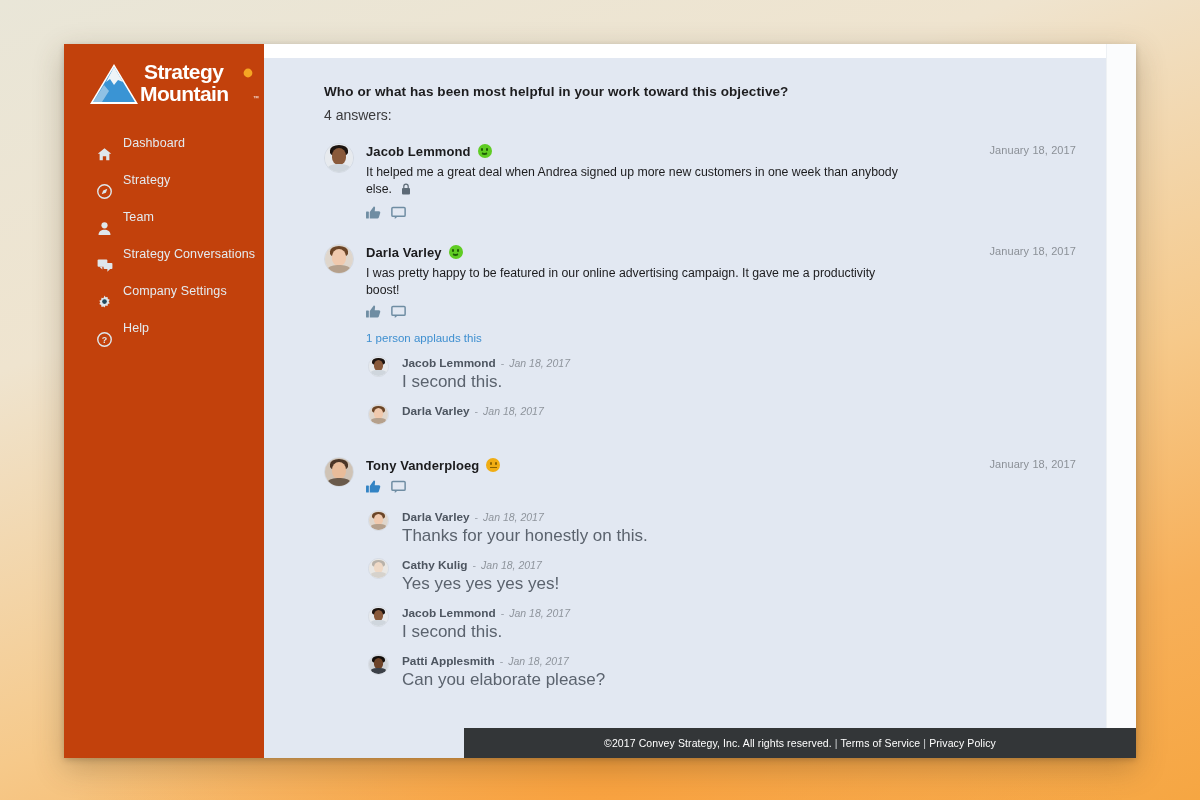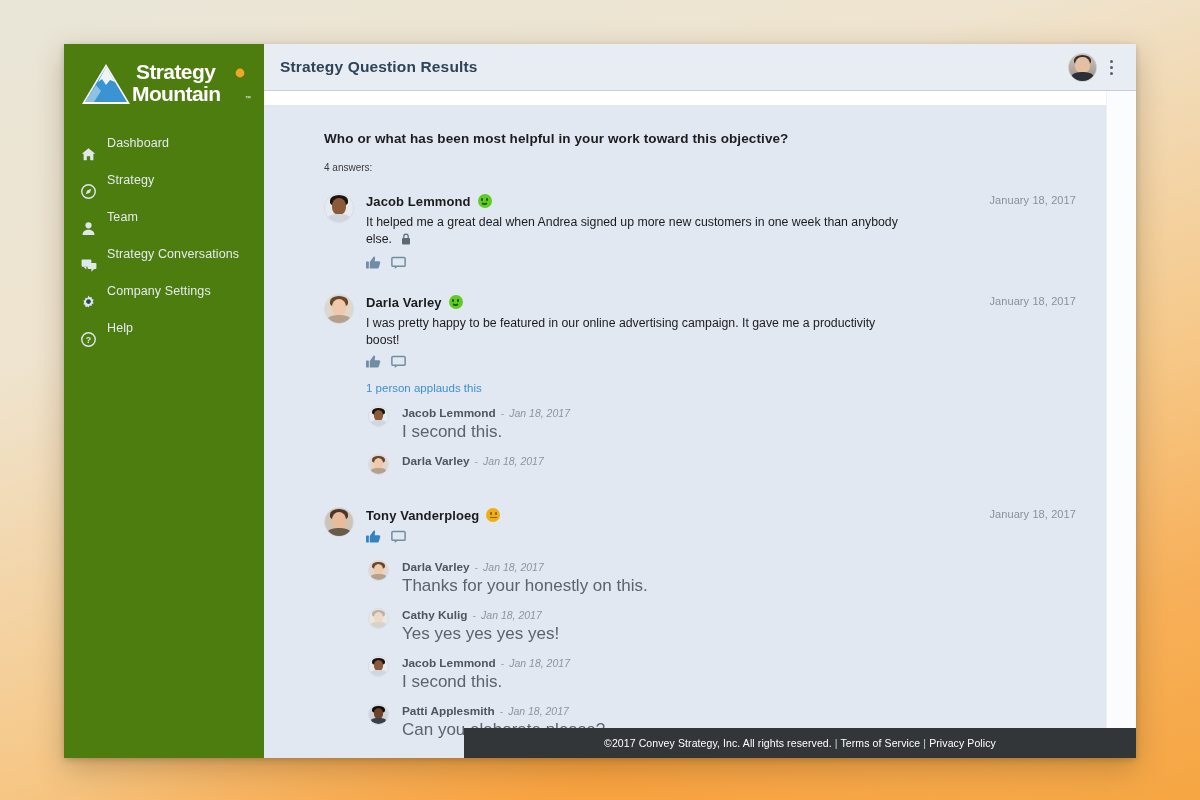"Strategy" #sidebar { background: #4d7c0f -> #c2410c; padding-left: none -> 16px }
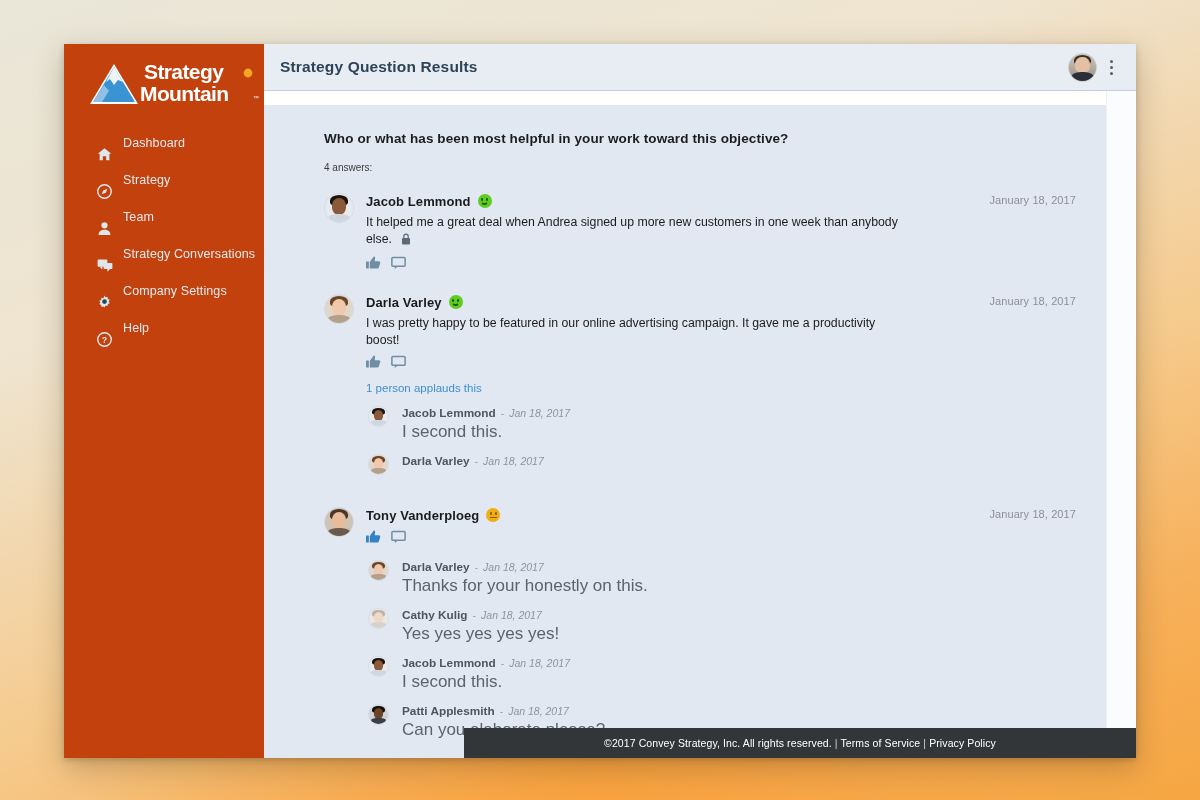"Strategy Question Results" header { html: <header> <h1>Strategy Question Results</h1> <div> <div> <span> <span></span> <span></span> <span></span> <span></span> </span> </div> <div> <i></i> <i></i> <i></i> </div> </div> </header> -> none }
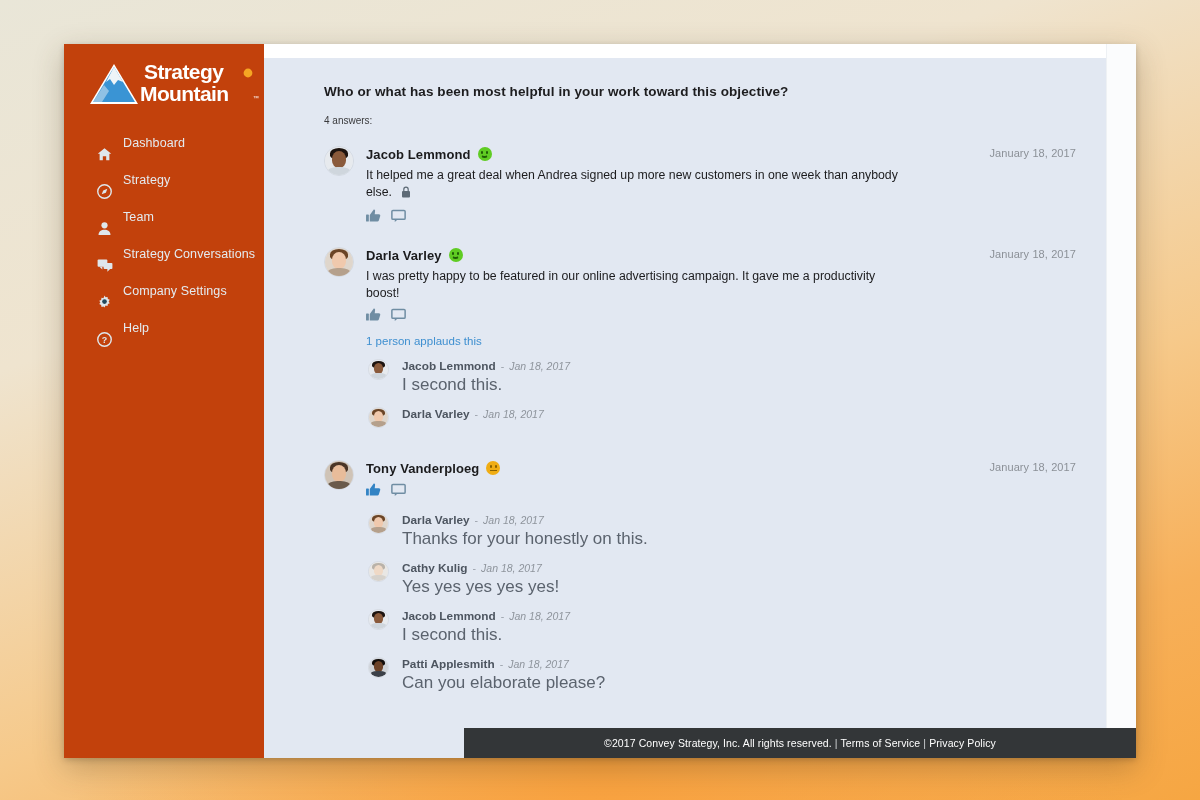"4 answers:" .answers-count { font-size: 10px -> 14px; margin-top: 16px -> 8px }
